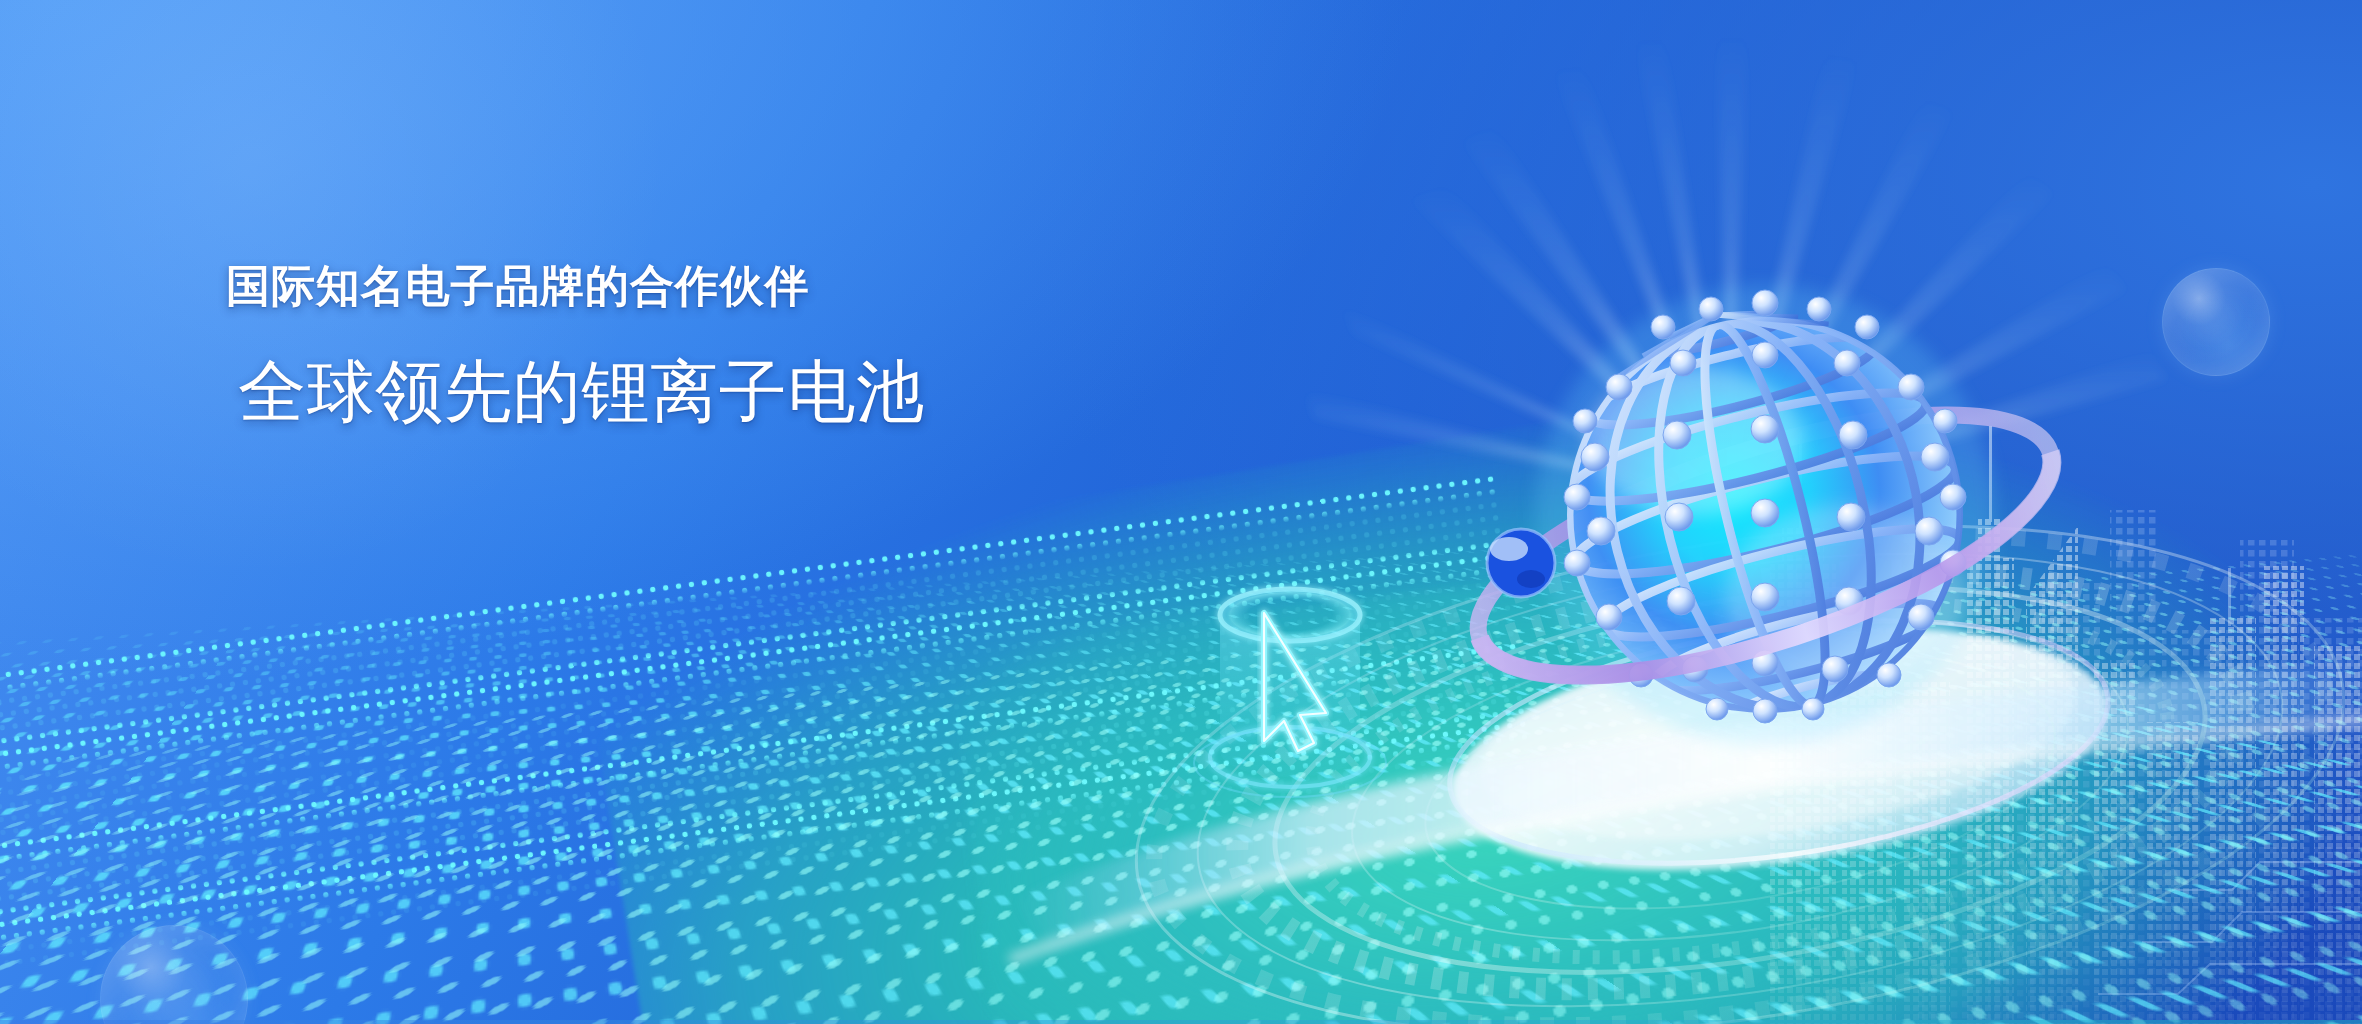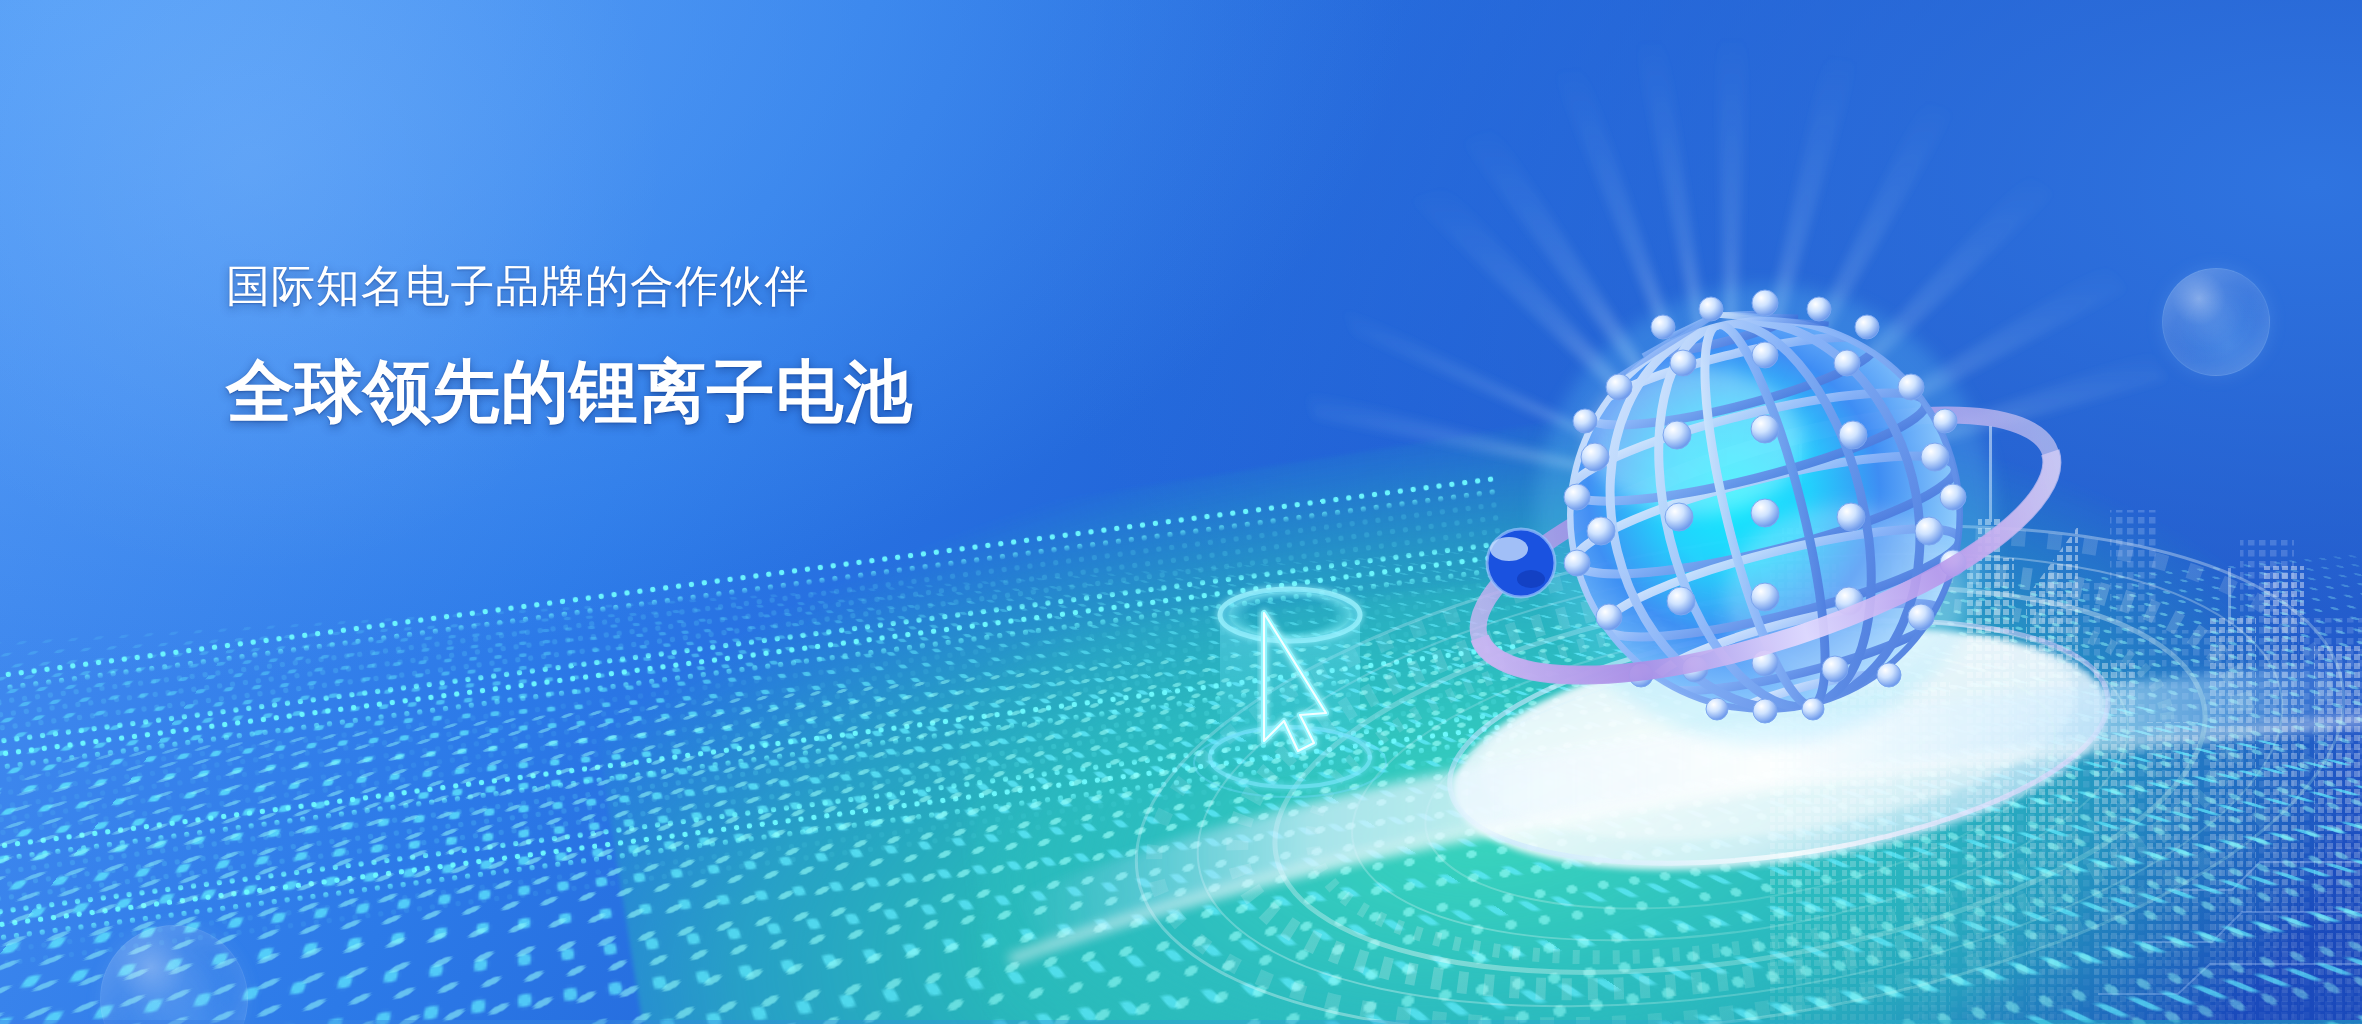"国际知名电子品牌的合作伙伴" .eyebrow { font-weight: 400 -> 700 }
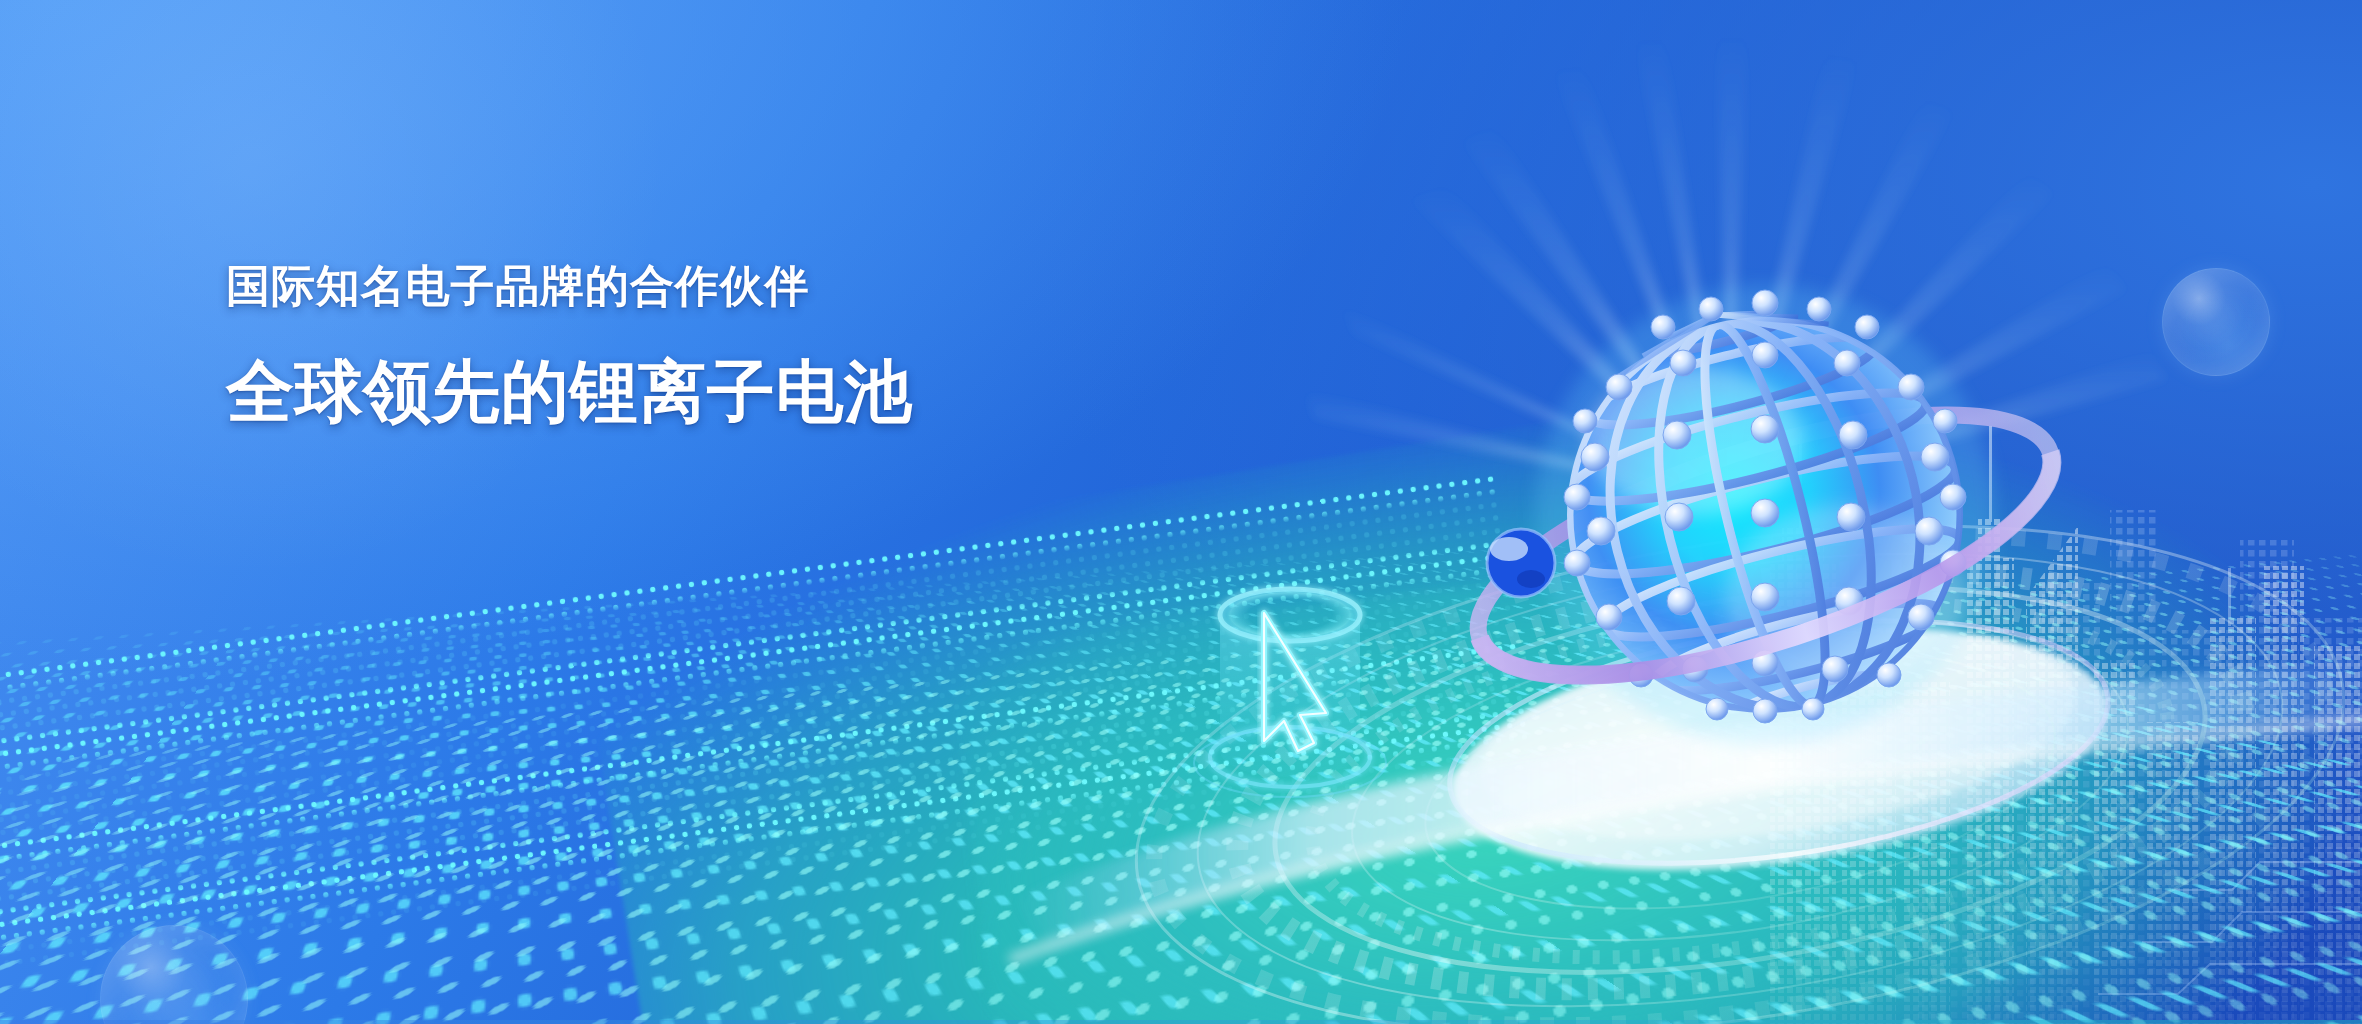"全球领先的锂离子电池" .headline { font-weight: 700 -> 400; margin: 0 -> 12px }
